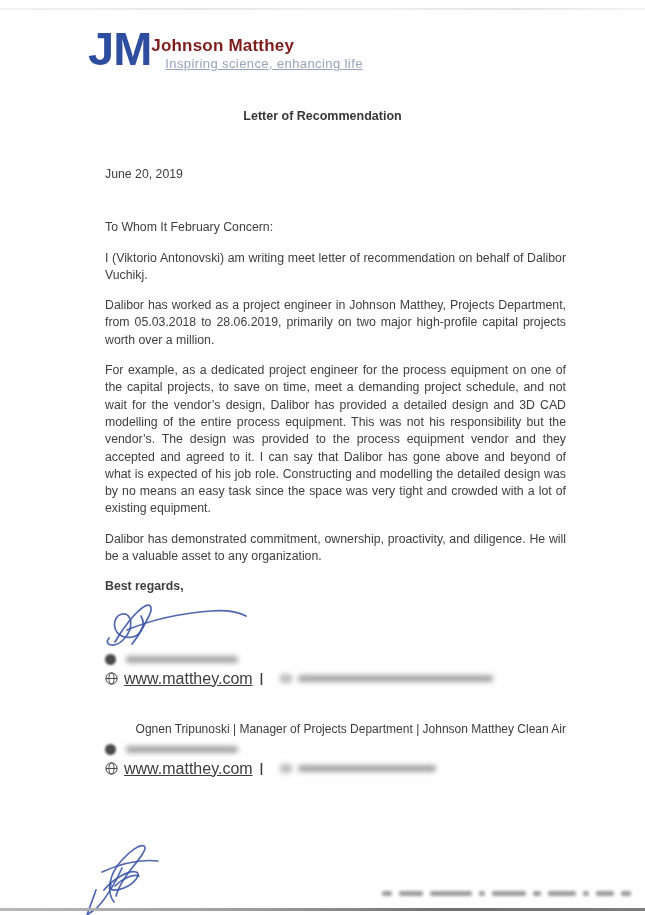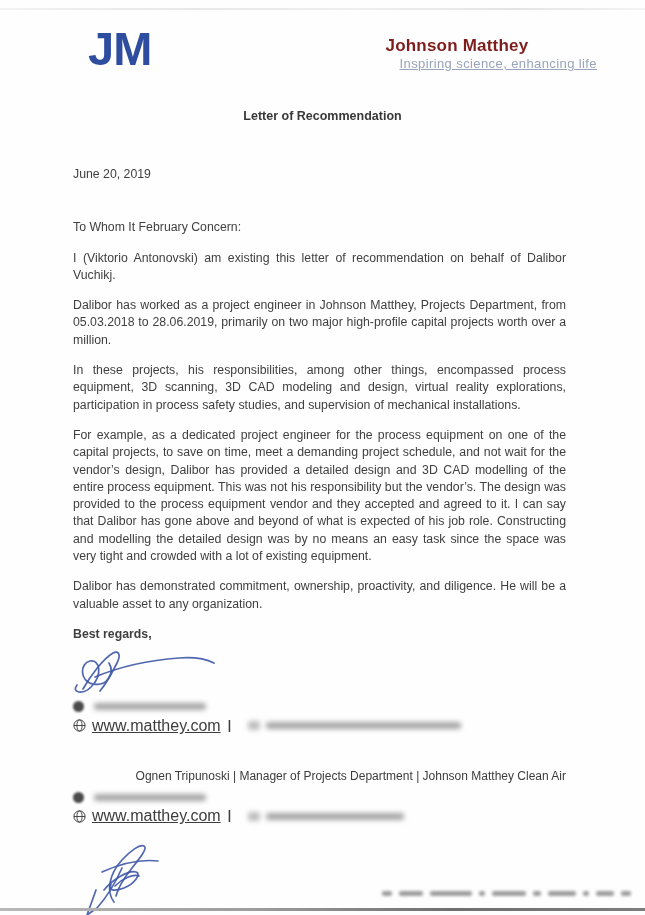"JM" .header { justify-content: space-between -> none }
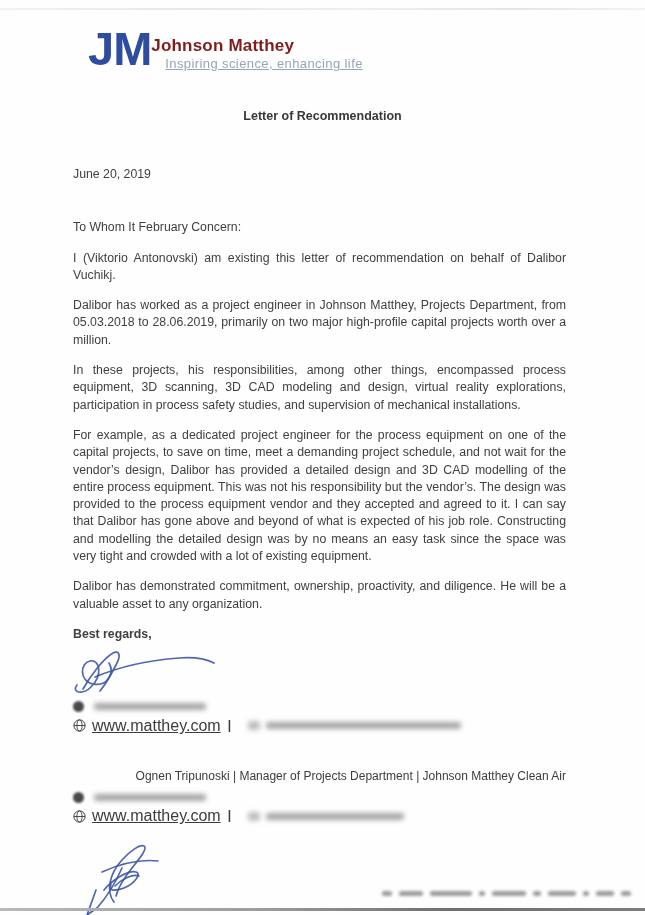"June 20, 2019" .content { padding: 0 79px 0 73px -> 0 79px 0 105px }
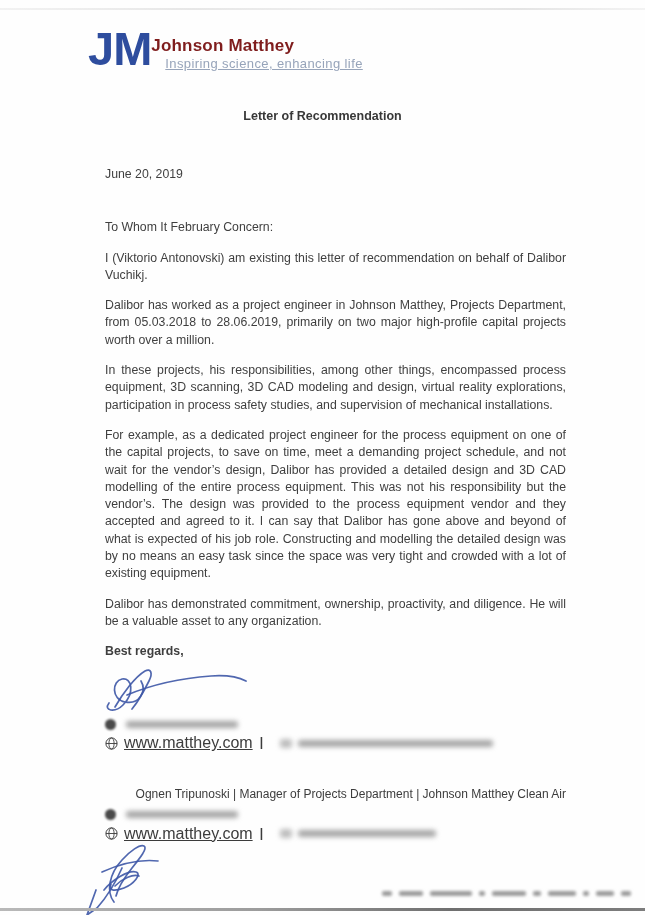"I (Viktorio Antonovski) am existing" p.para { text: existing this -> writing meet }
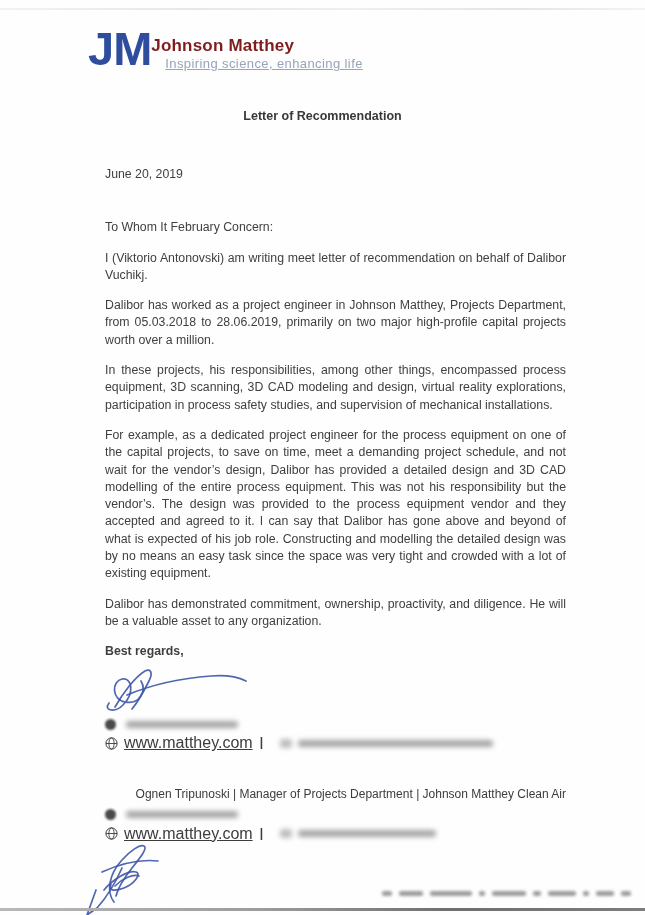"In these projects, his responsibilities," p.para { html: <p>In these projects, his responsibilities, among other things, encompassed process equipment, 3D scanning, 3D CAD modeling and design, virtual reality explorations, participation in process safety studies, and supervision of mechanical installations.</p> -> none }
